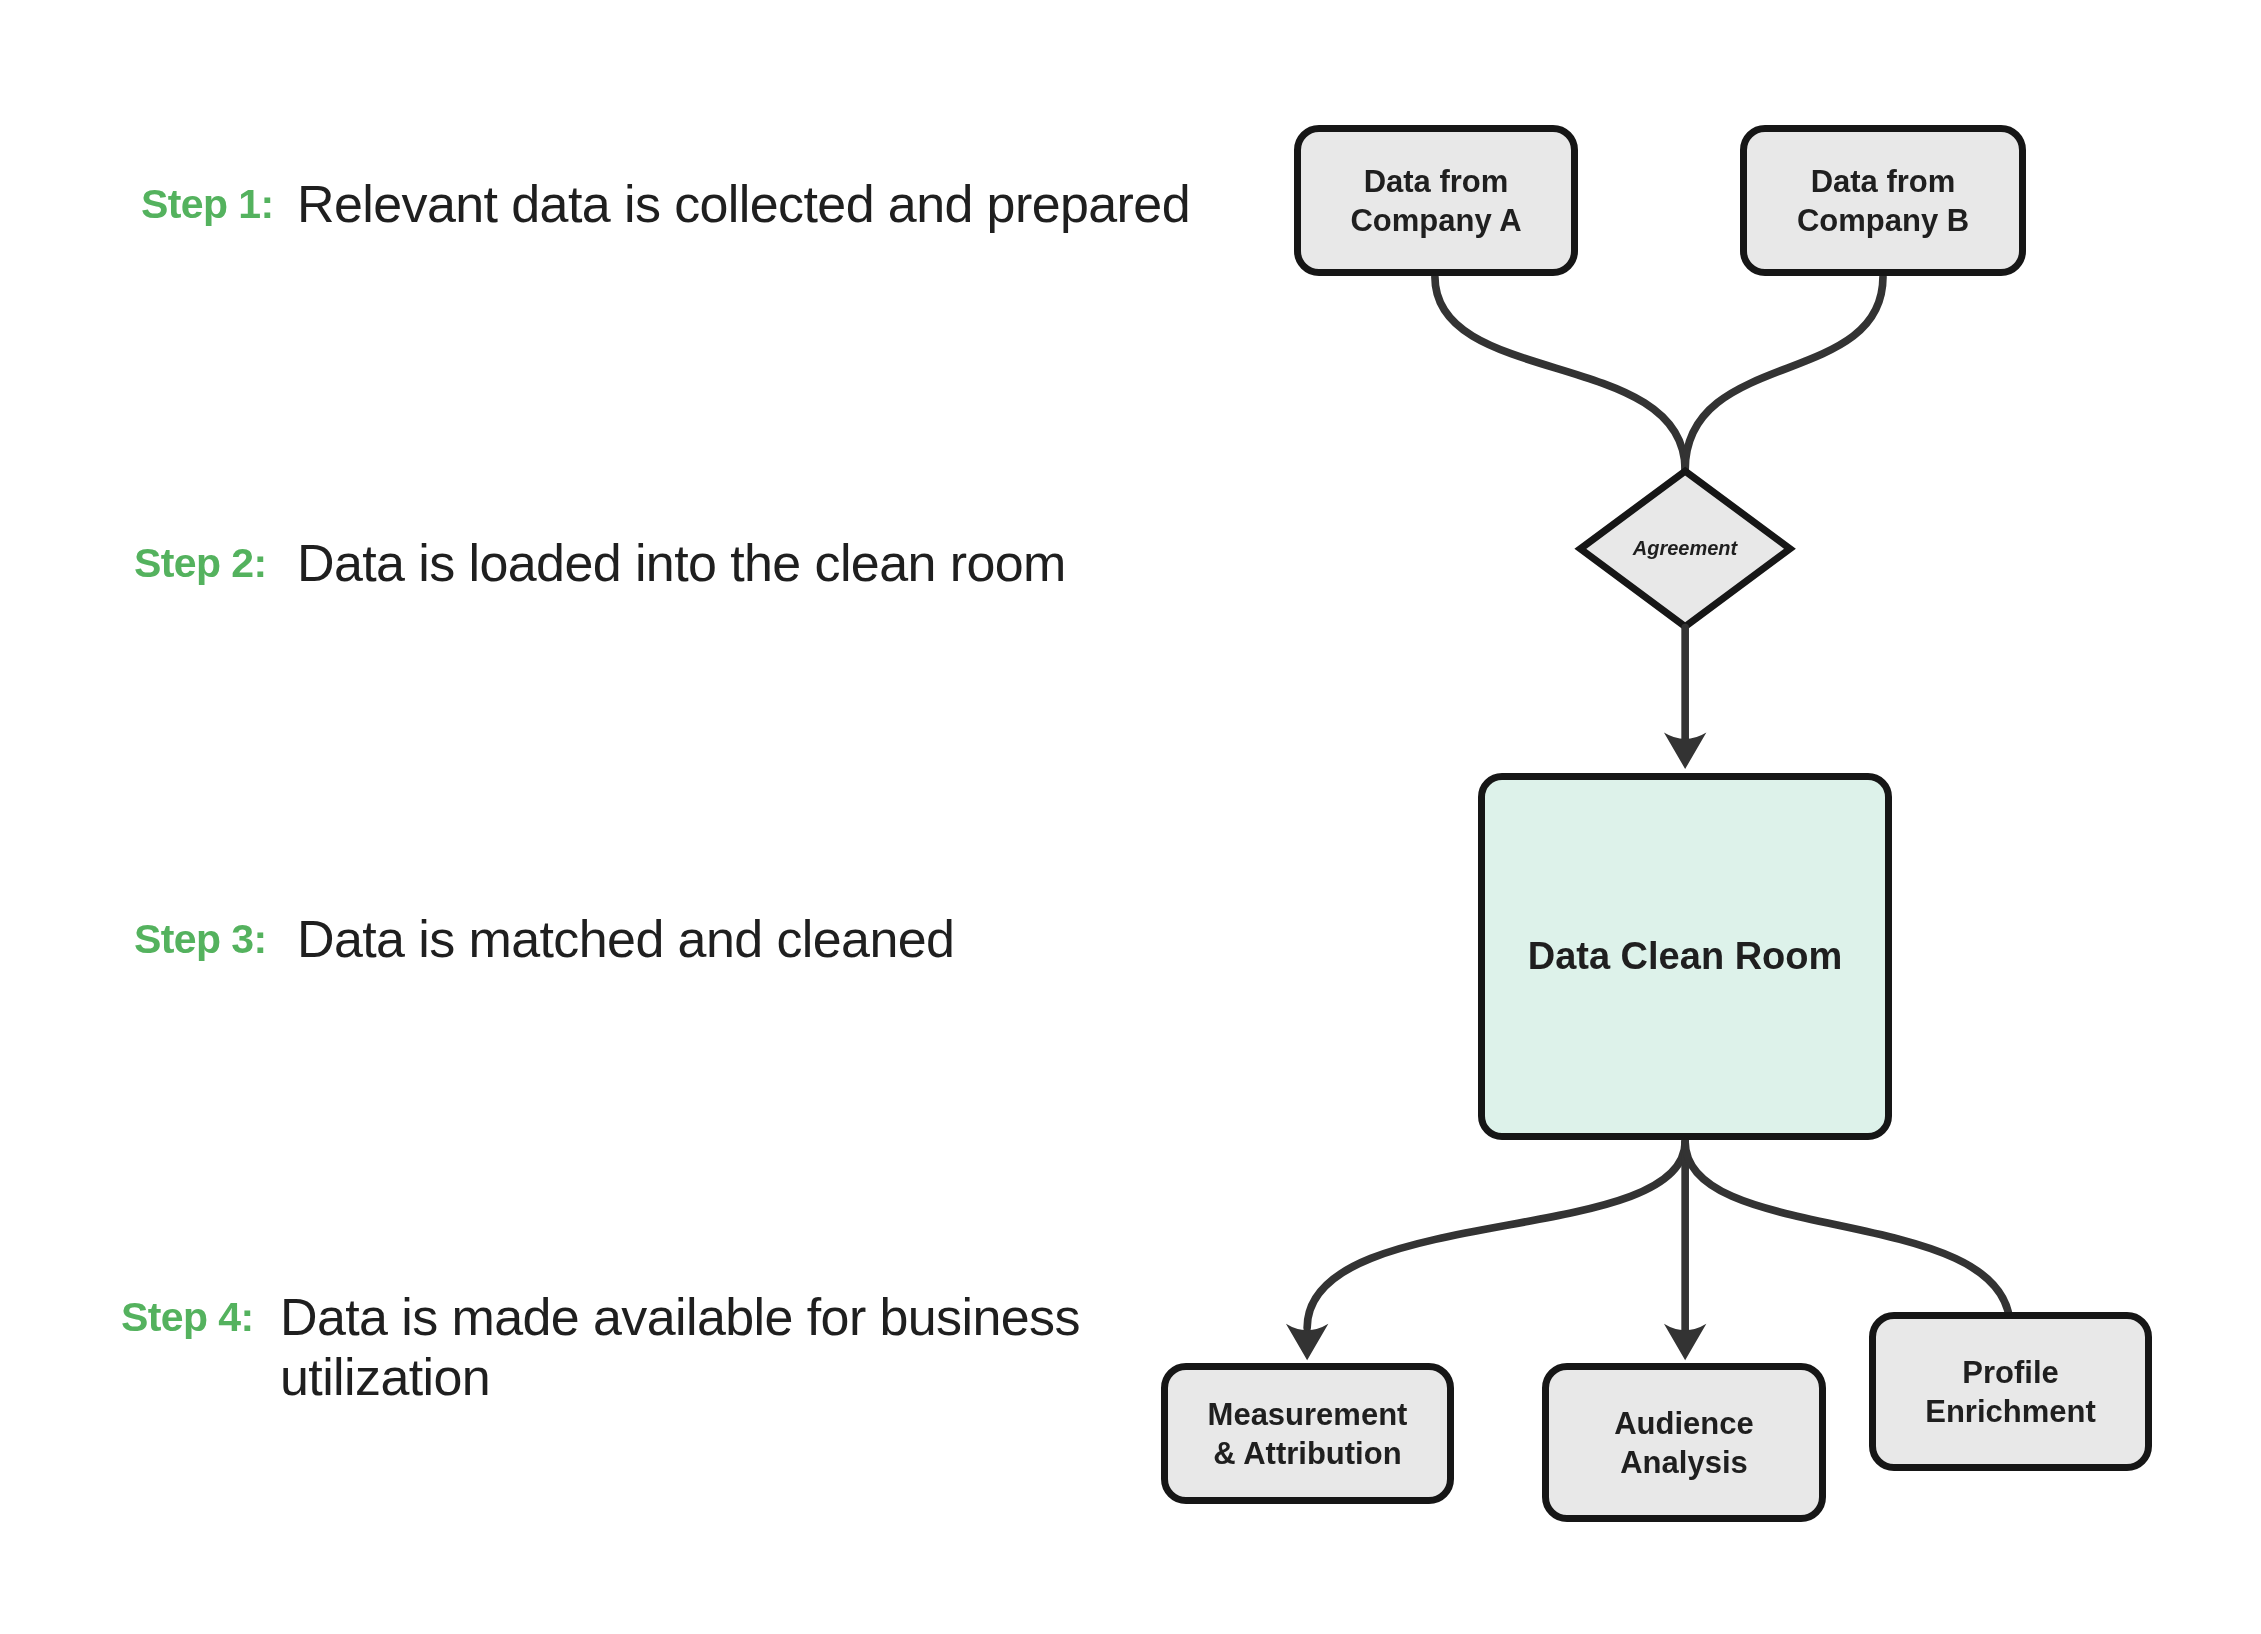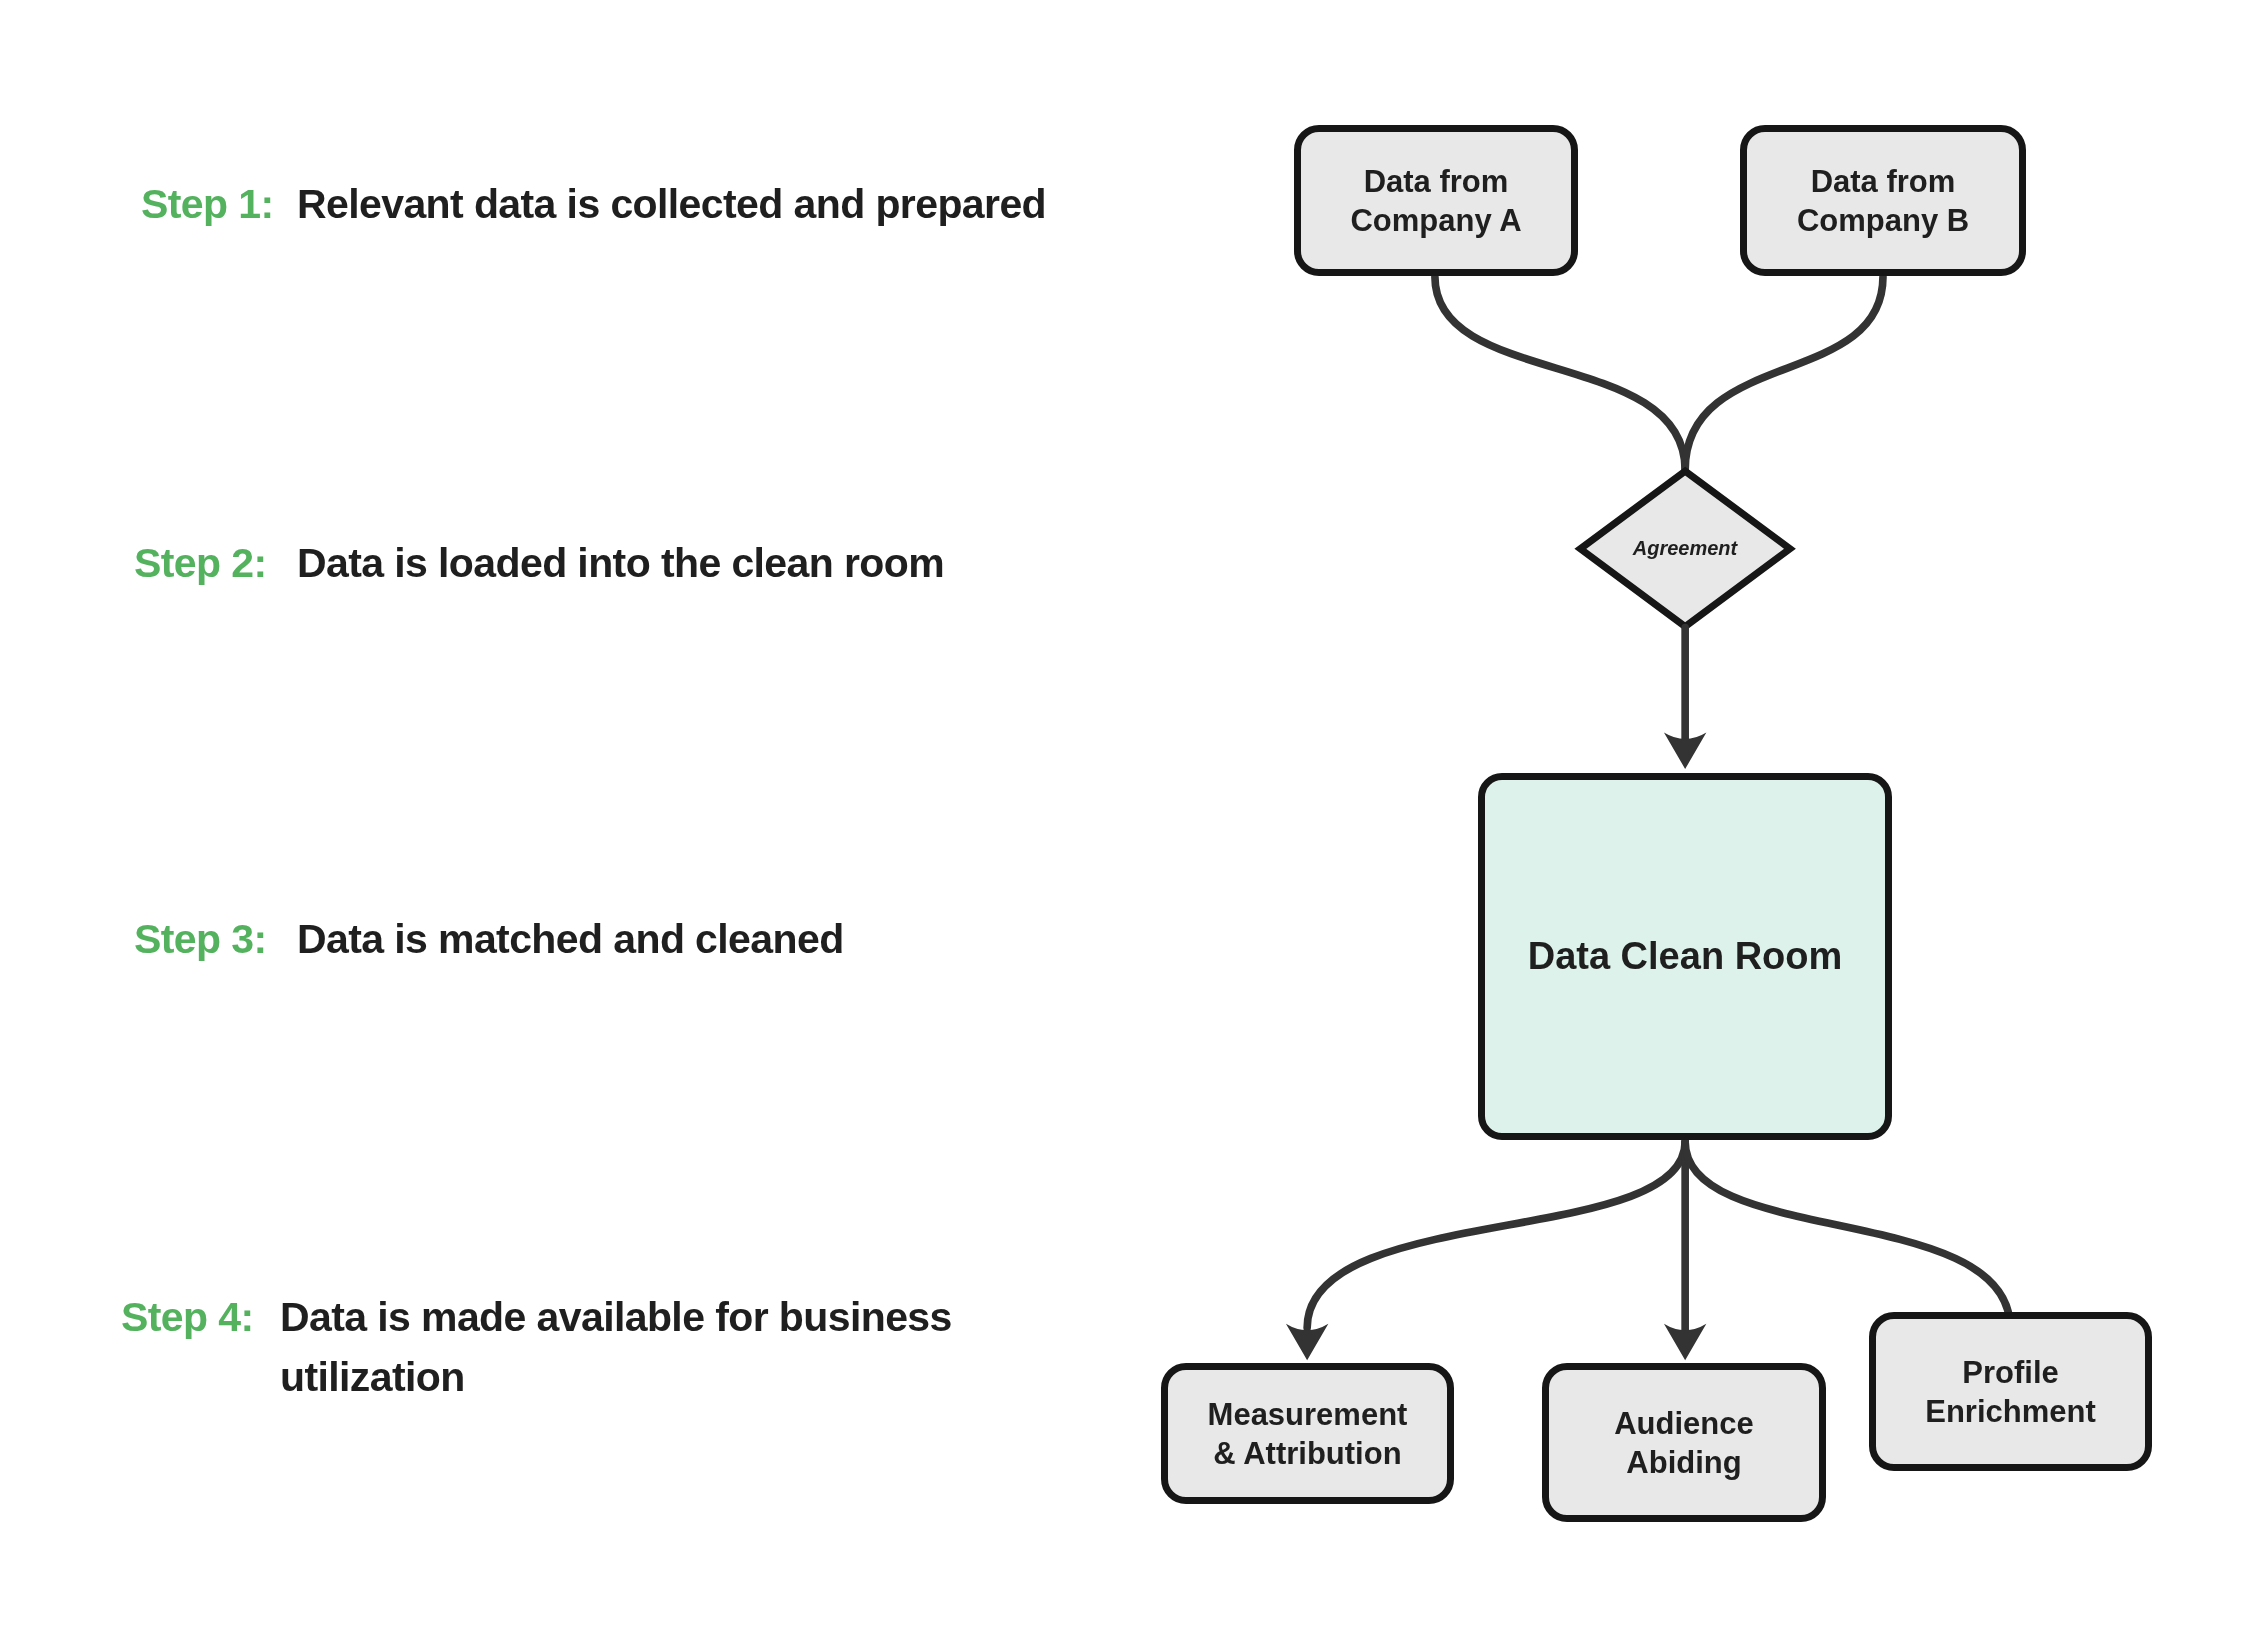"Relevant data is collected and" .step-text { font-size: 41px -> 52px; font-weight: bold -> normal }
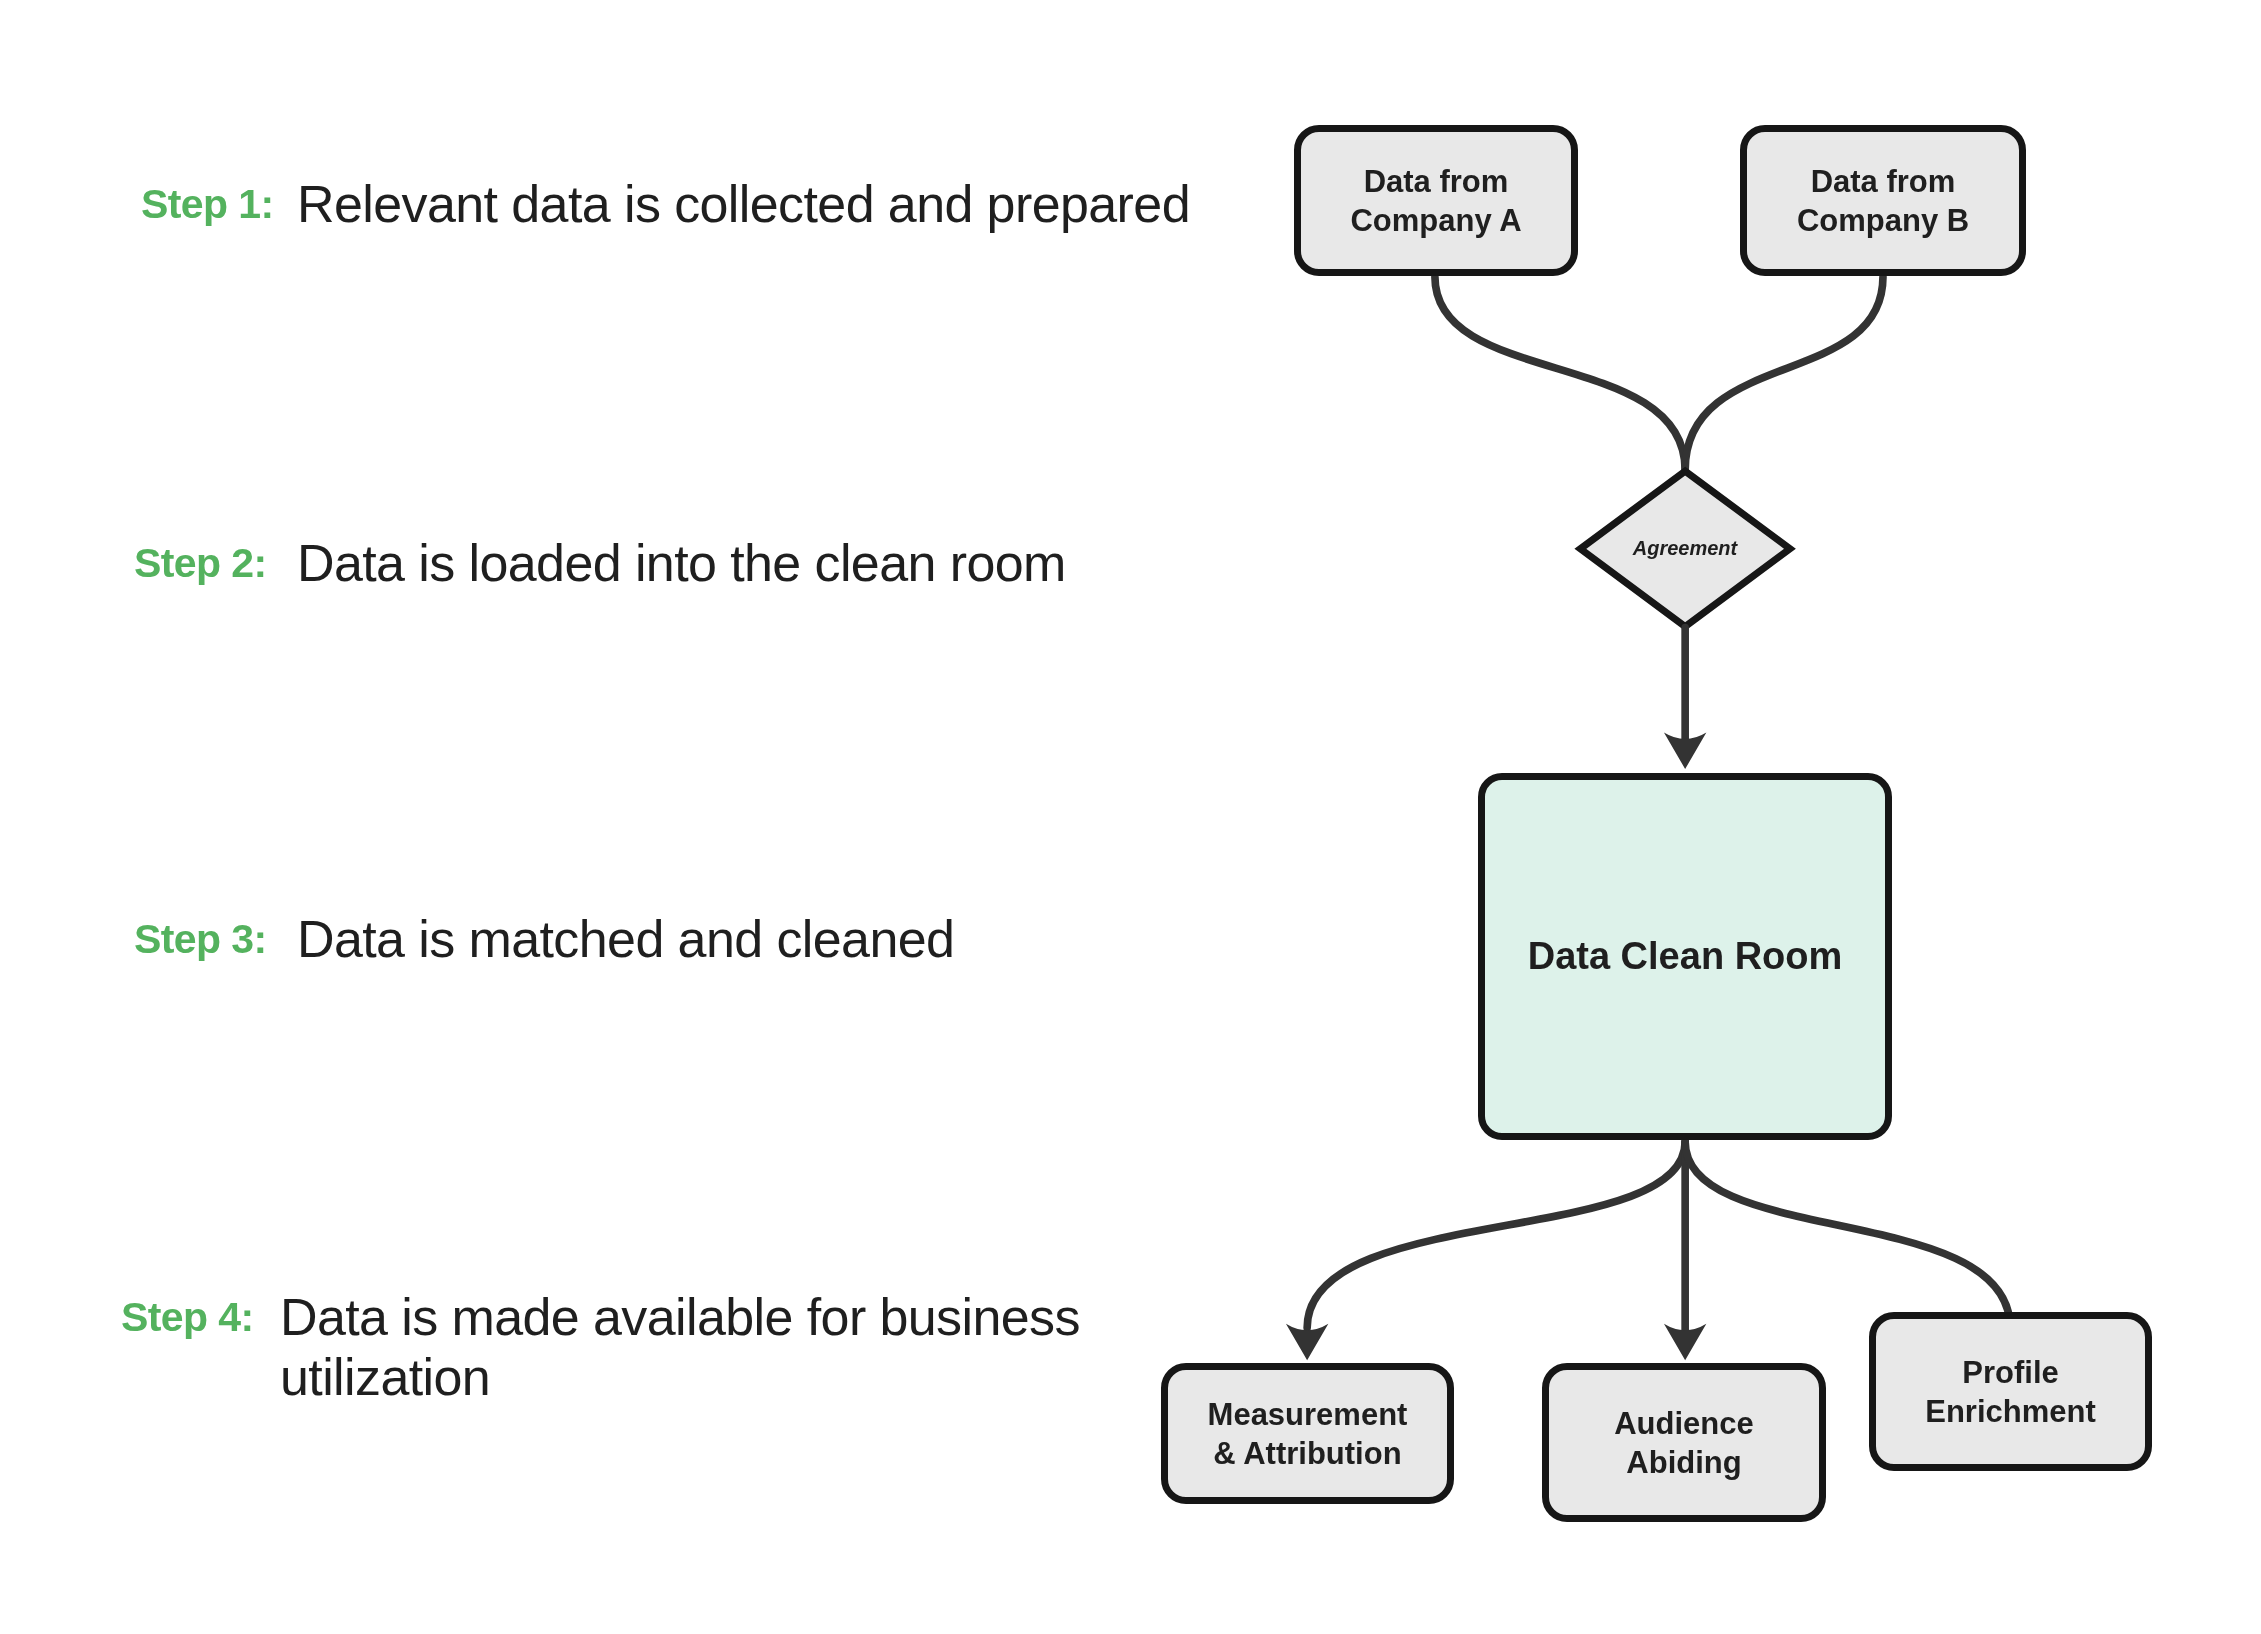"Audience" div.node { text: Abiding -> Analysis }
